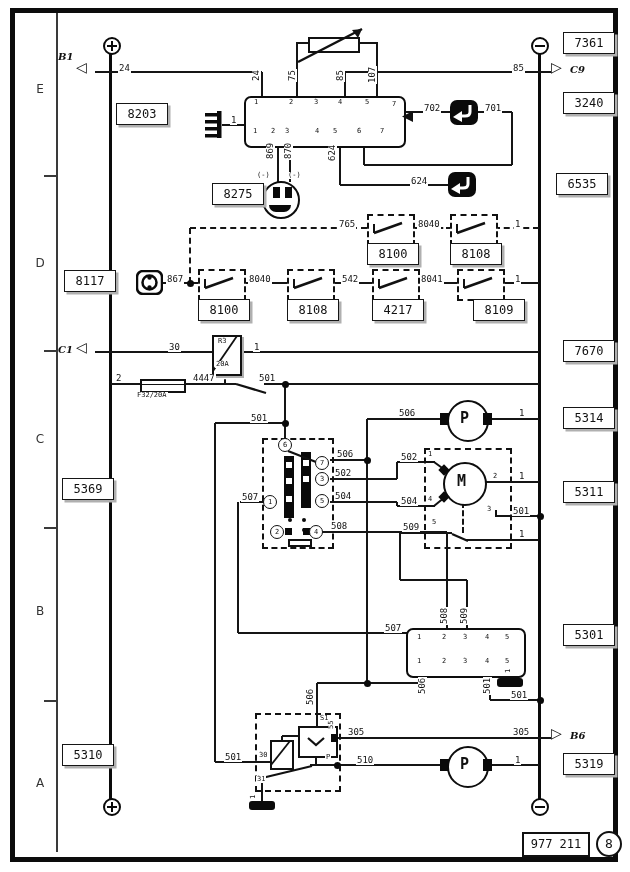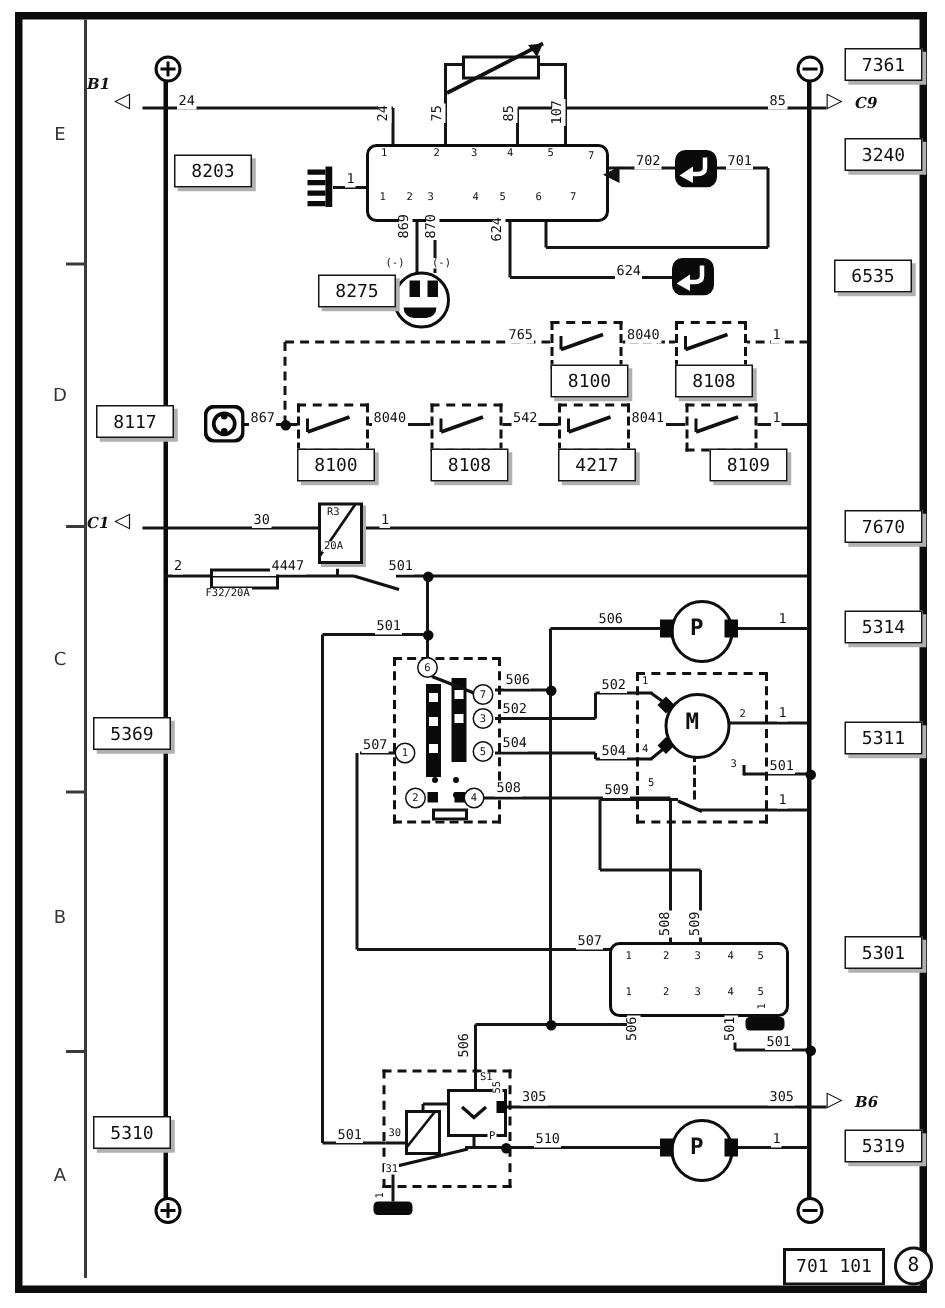"4447" div.lbl { left: 180px -> 192px }
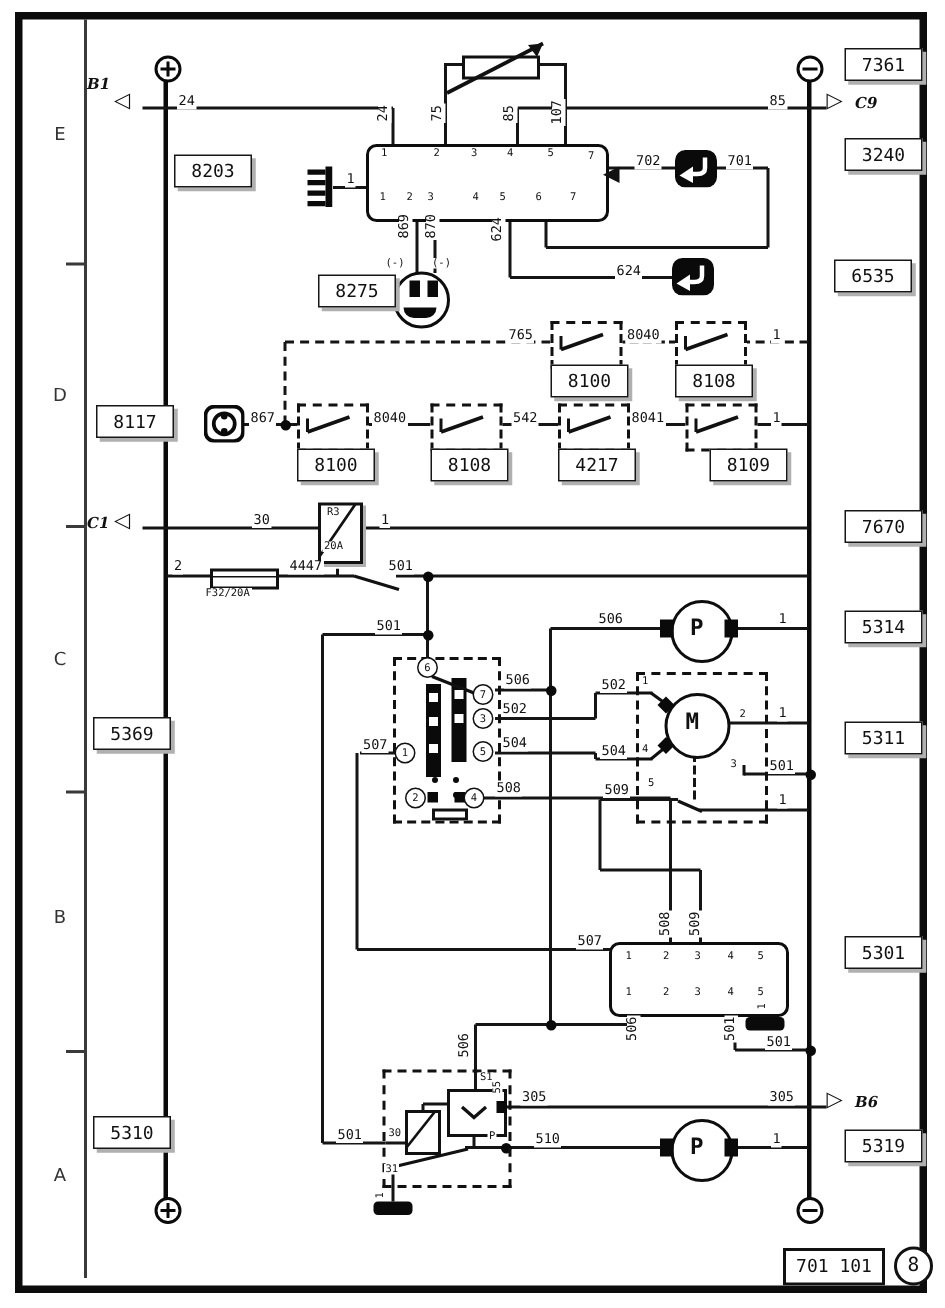"701 101" div.footer-box { text: 701 101 -> 977 211 }
